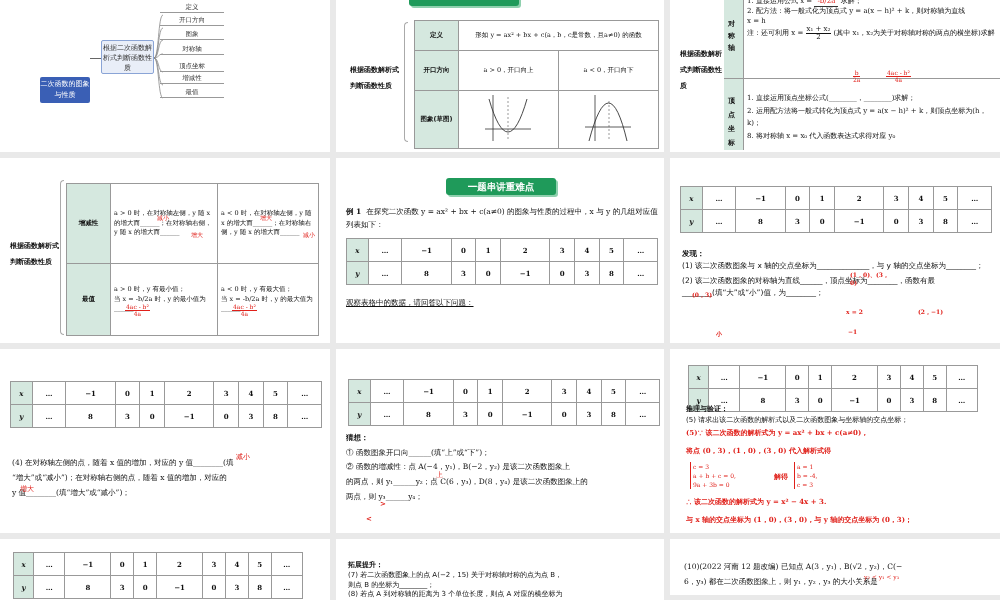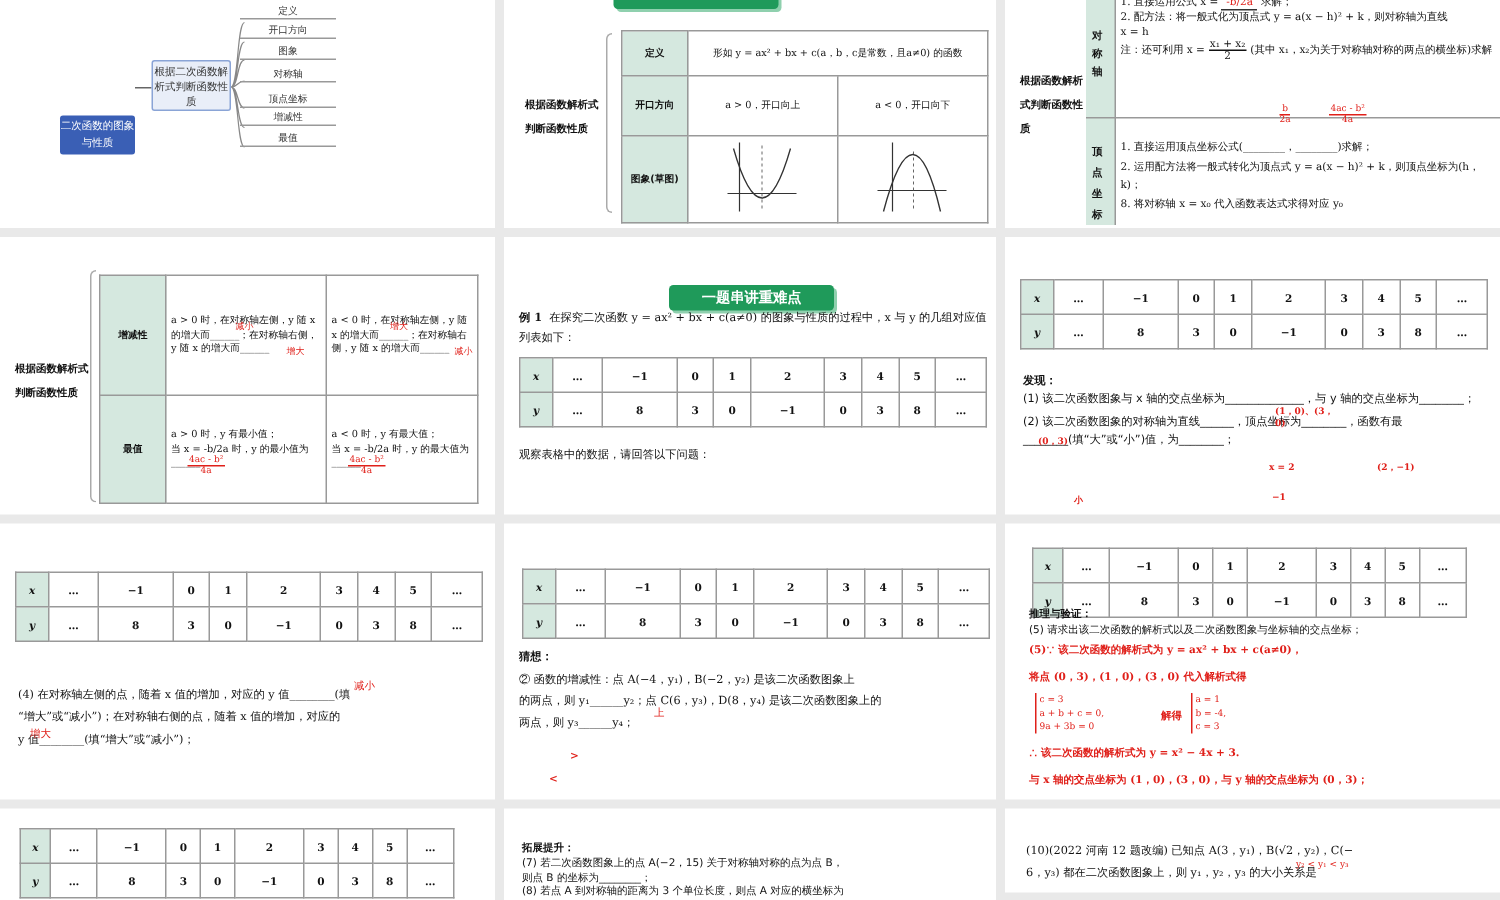"一题串讲重难点" div.banner { top: 32px -> 20px }
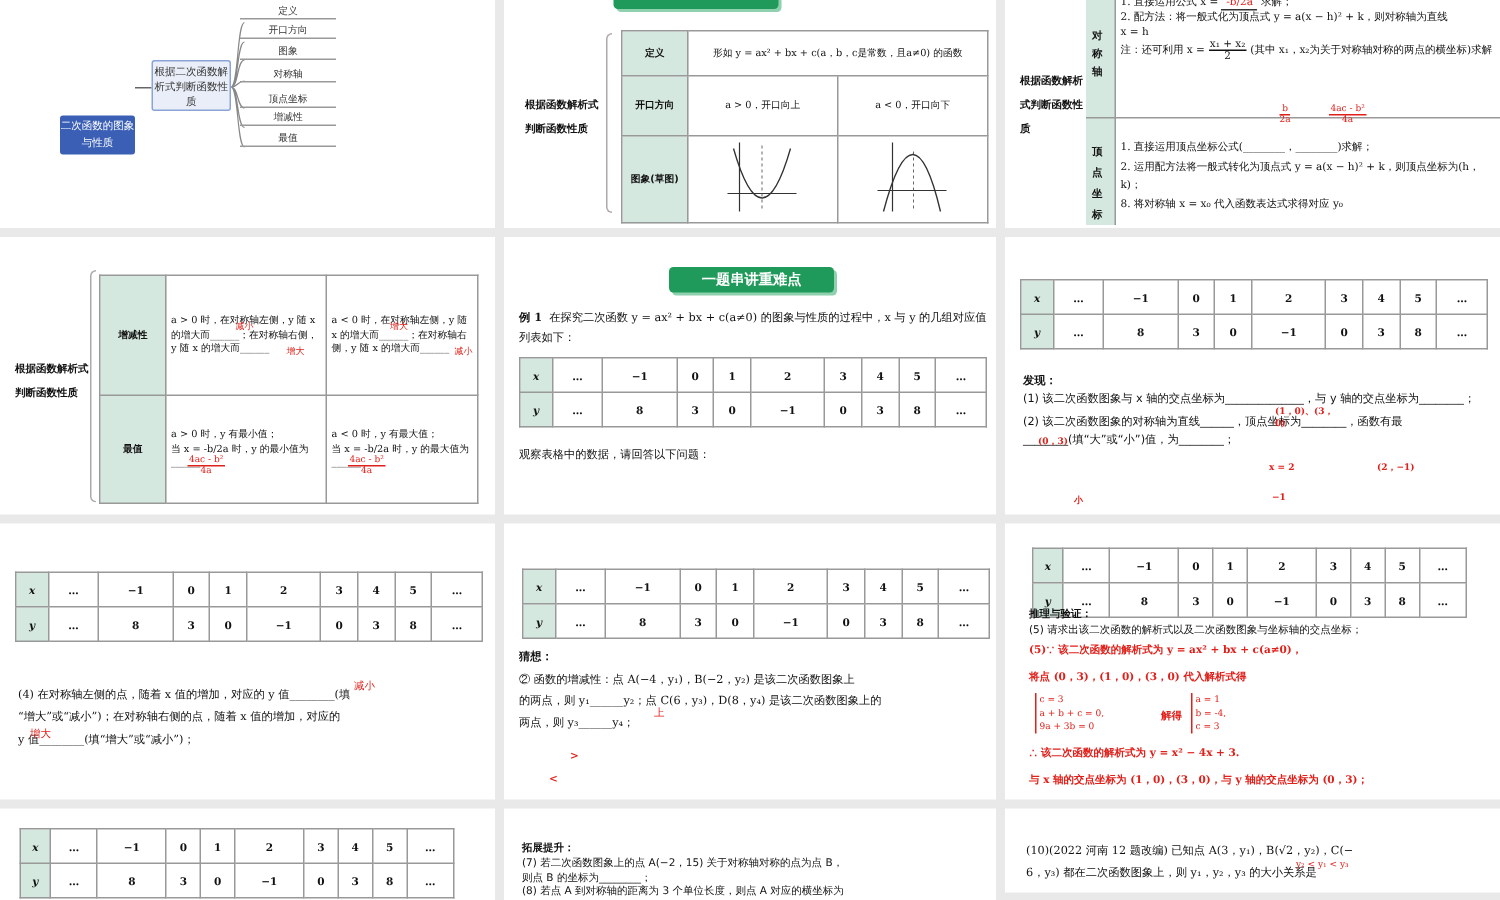"观察表格中的数据，请回答以下问题：" div.txt { text-decoration: none -> underline }
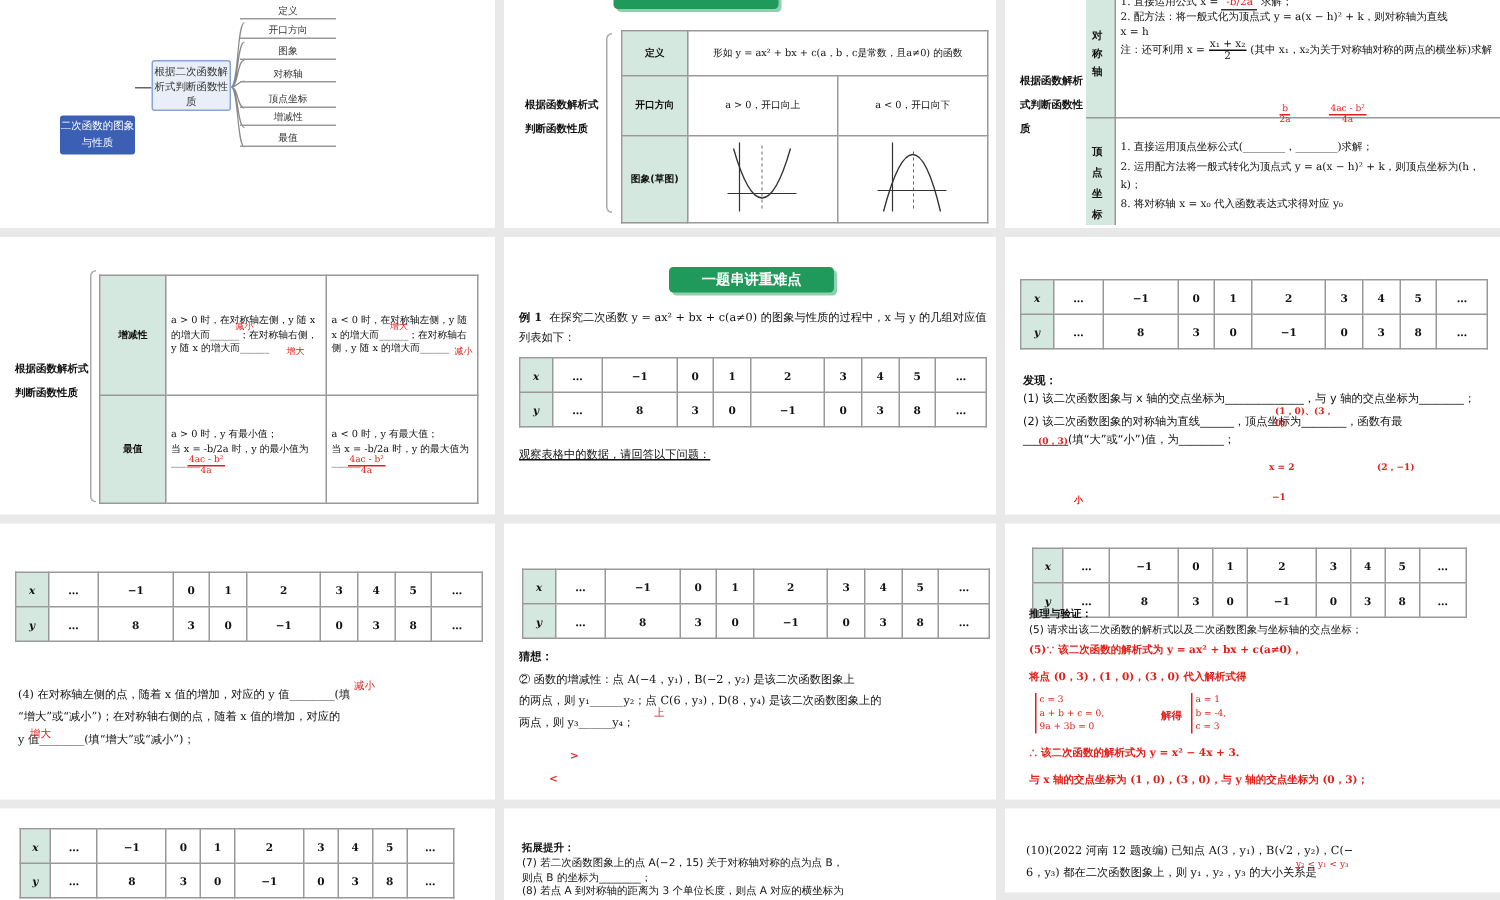"① 函数图象开口向______(填“上”或“下”)；" div { html: none -> <div>① 函数图象开口向______(填“上”或“下”)；</div> }
